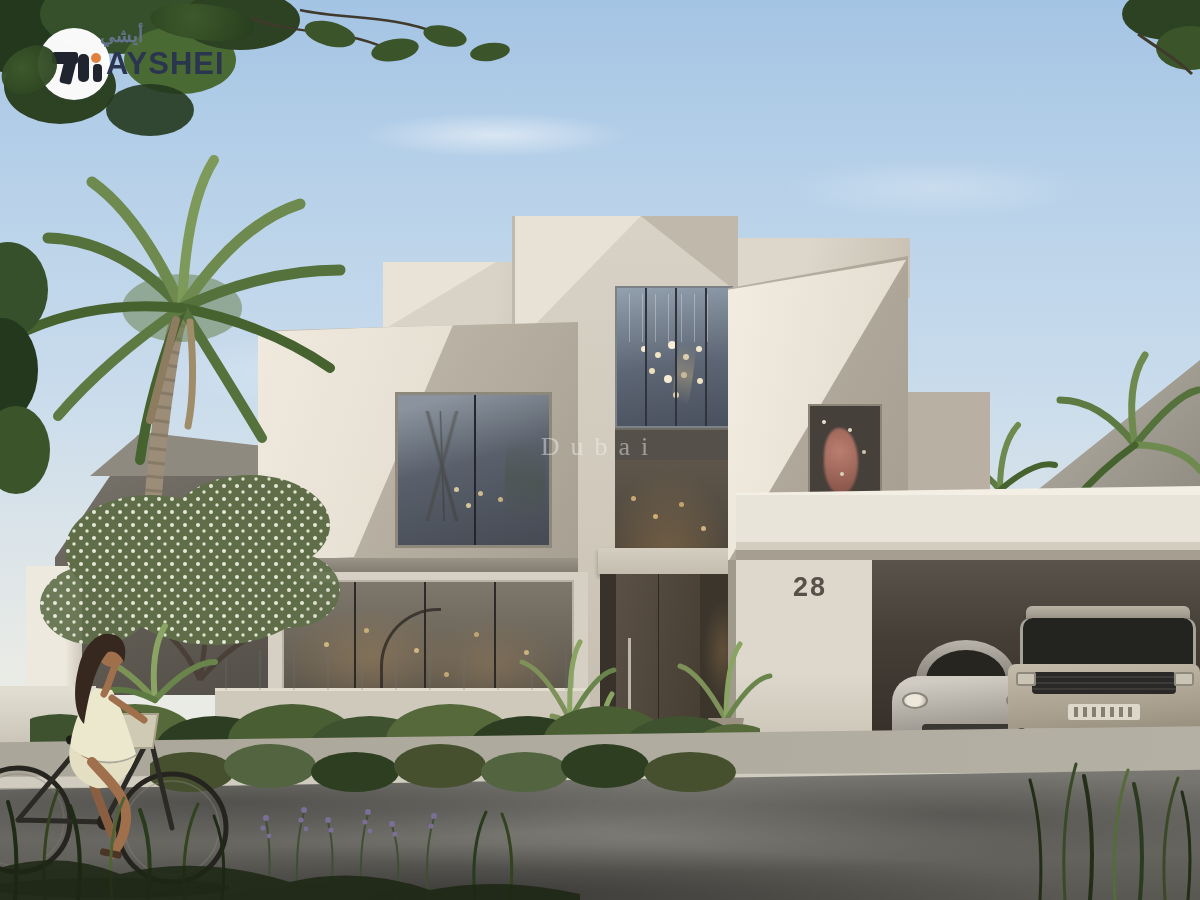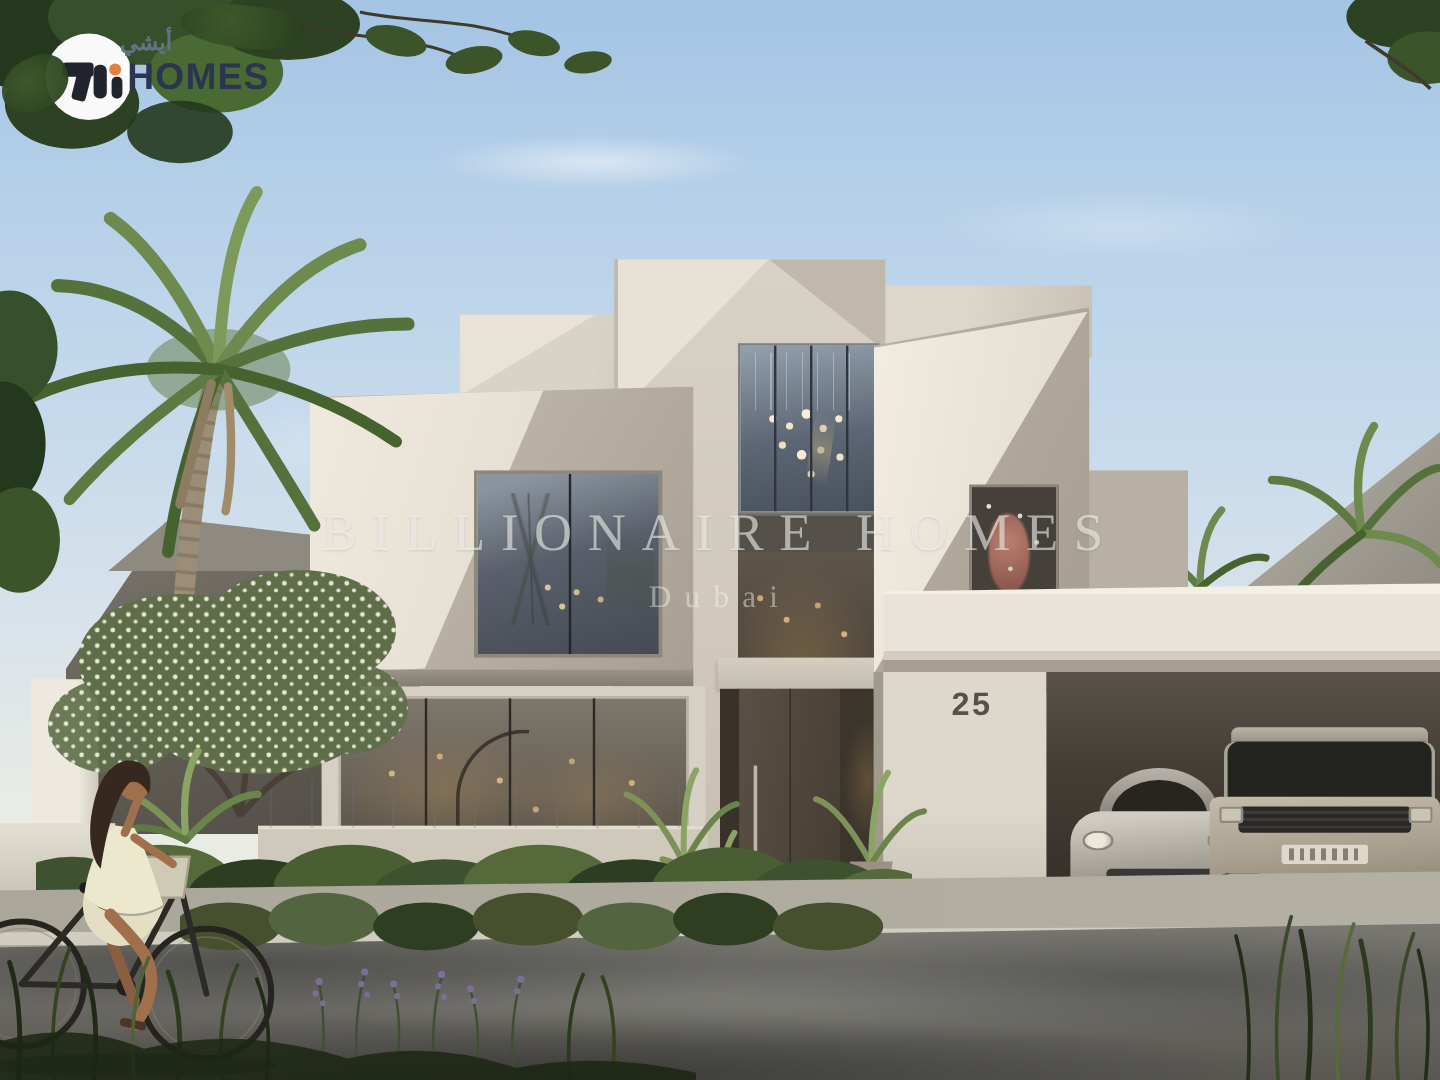"HOMES" div.s { text: HOMES -> AYSHEI }
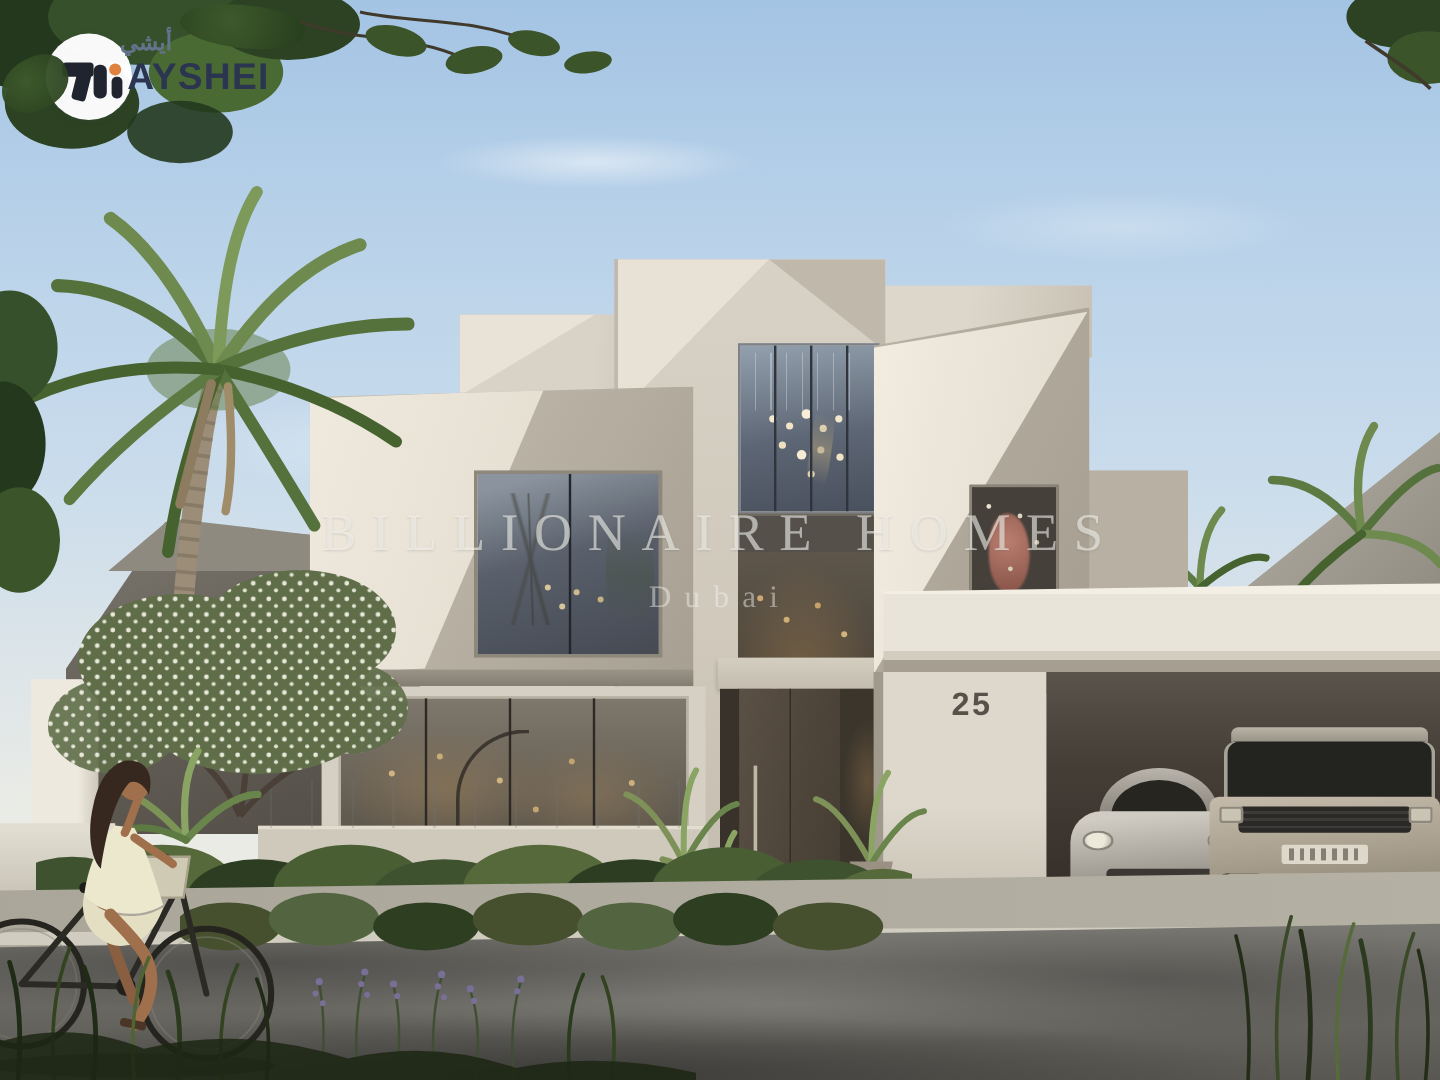"BILLIONAIRE HOMES" div.l1 { html: <div>BILLIONAIRE HOMES</div> -> none }
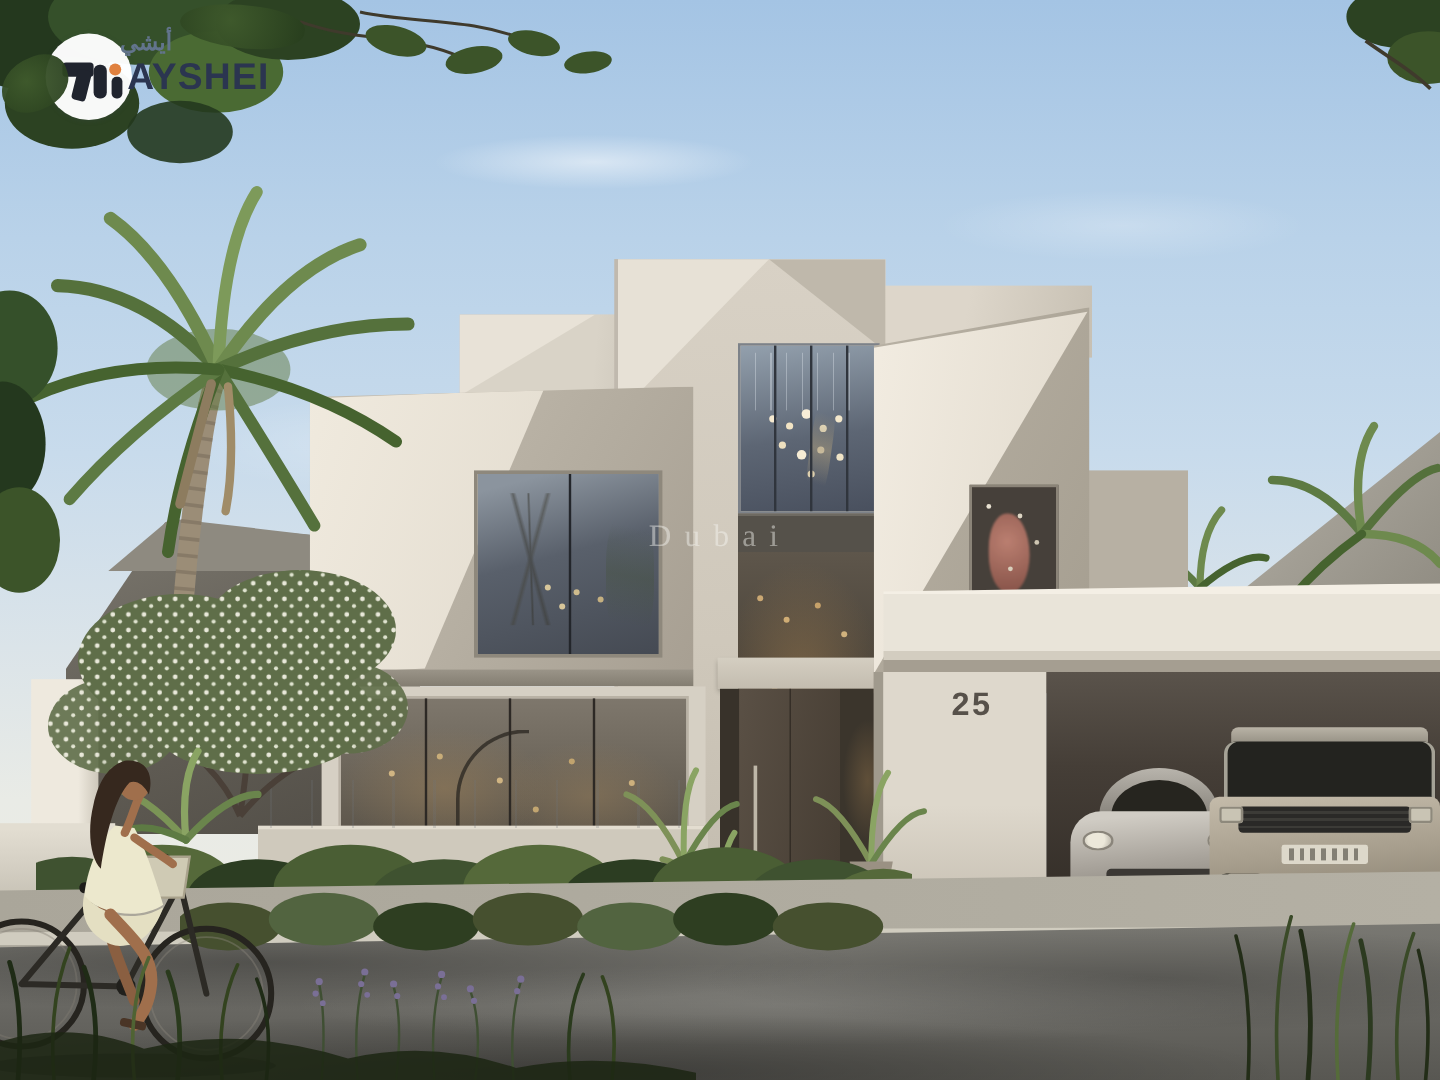"25" div.s { text: 25 -> 28 }
